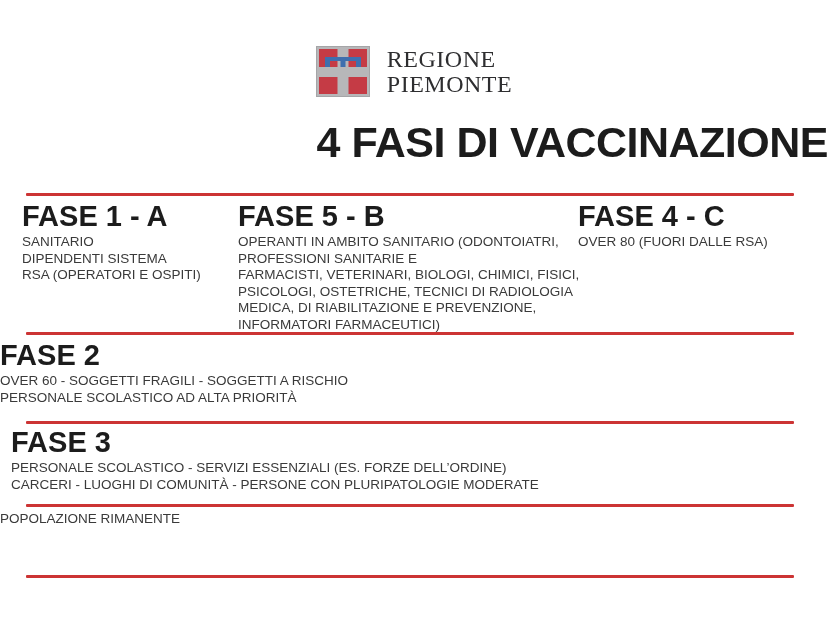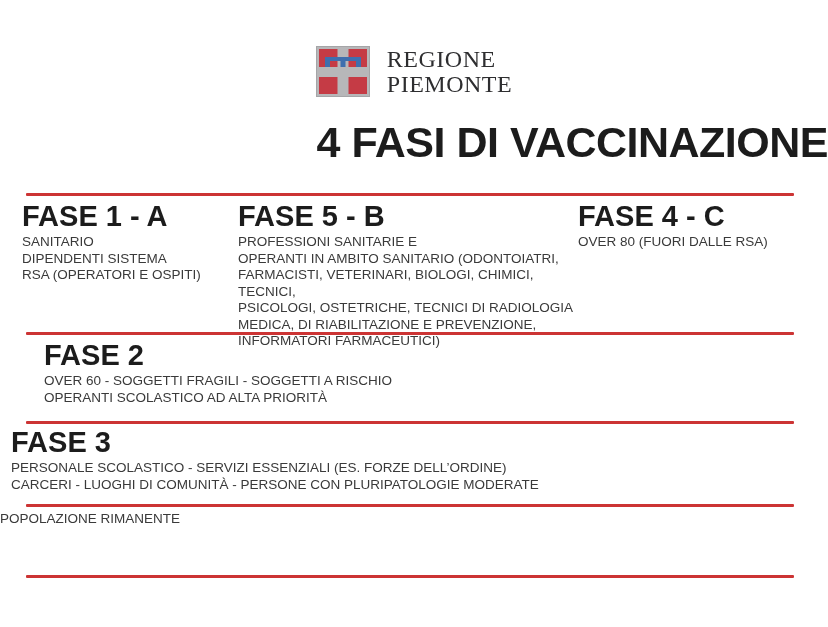"PROFESSIONI SANITARIE E" div.line { order: before "OPERANTI IN AMBITO SANITARIO" -> after "OPERANTI IN AMBITO SANITARIO" }
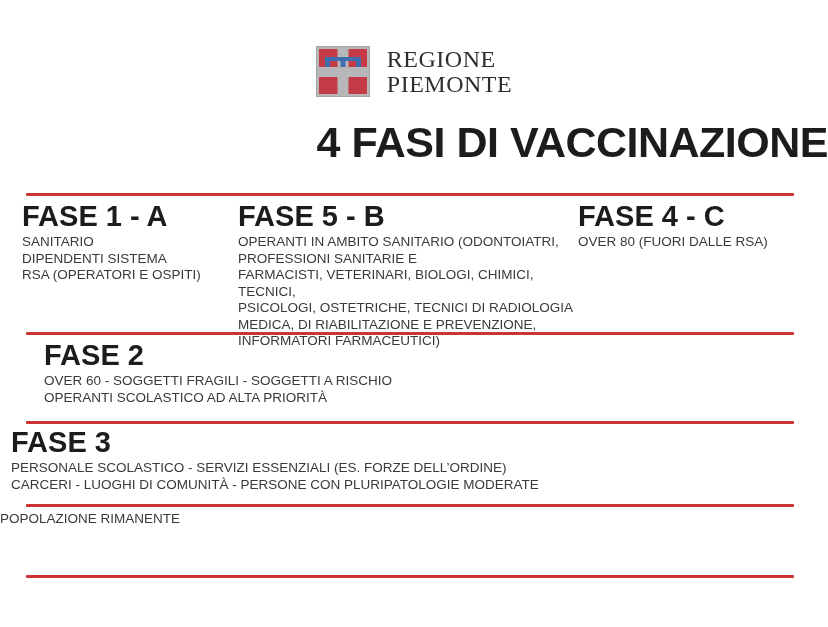"FARMACISTI, VETERINARI, BIOLOGI," div.line { text: TECNICI -> FISICI }
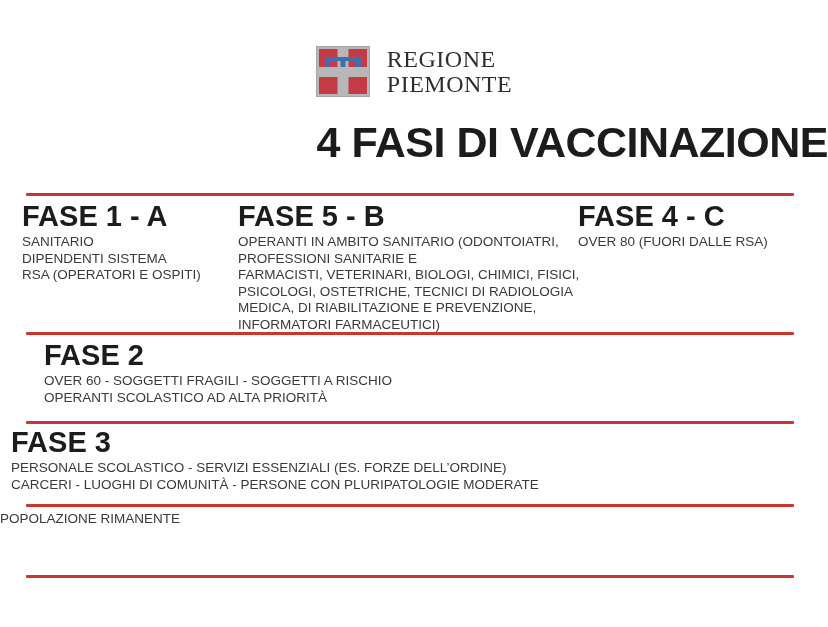"FASE 2" .phase-2 { margin-left: 44px -> none }
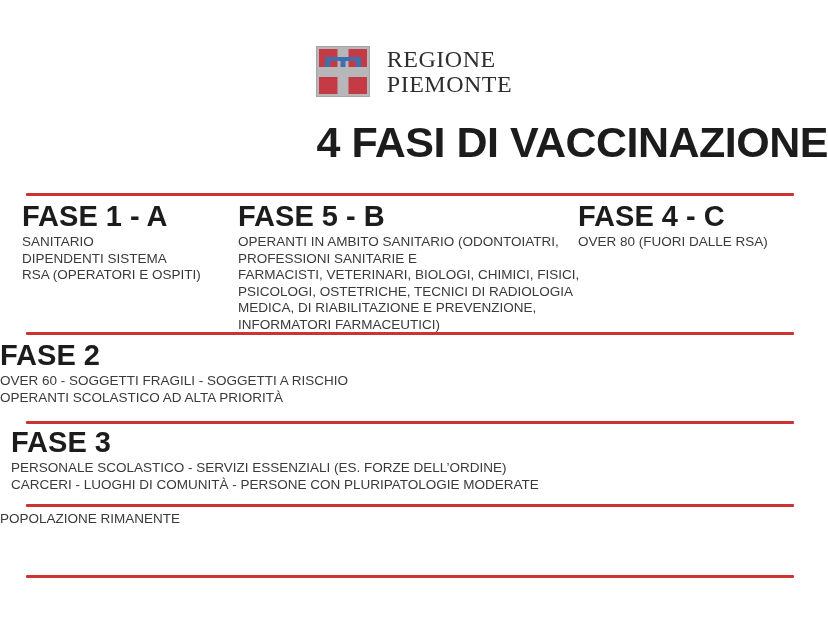"OPERANTI SCOLASTICO AD ALTA PRIORITÀ" div.line { text: OPERANTI -> PERSONALE }
